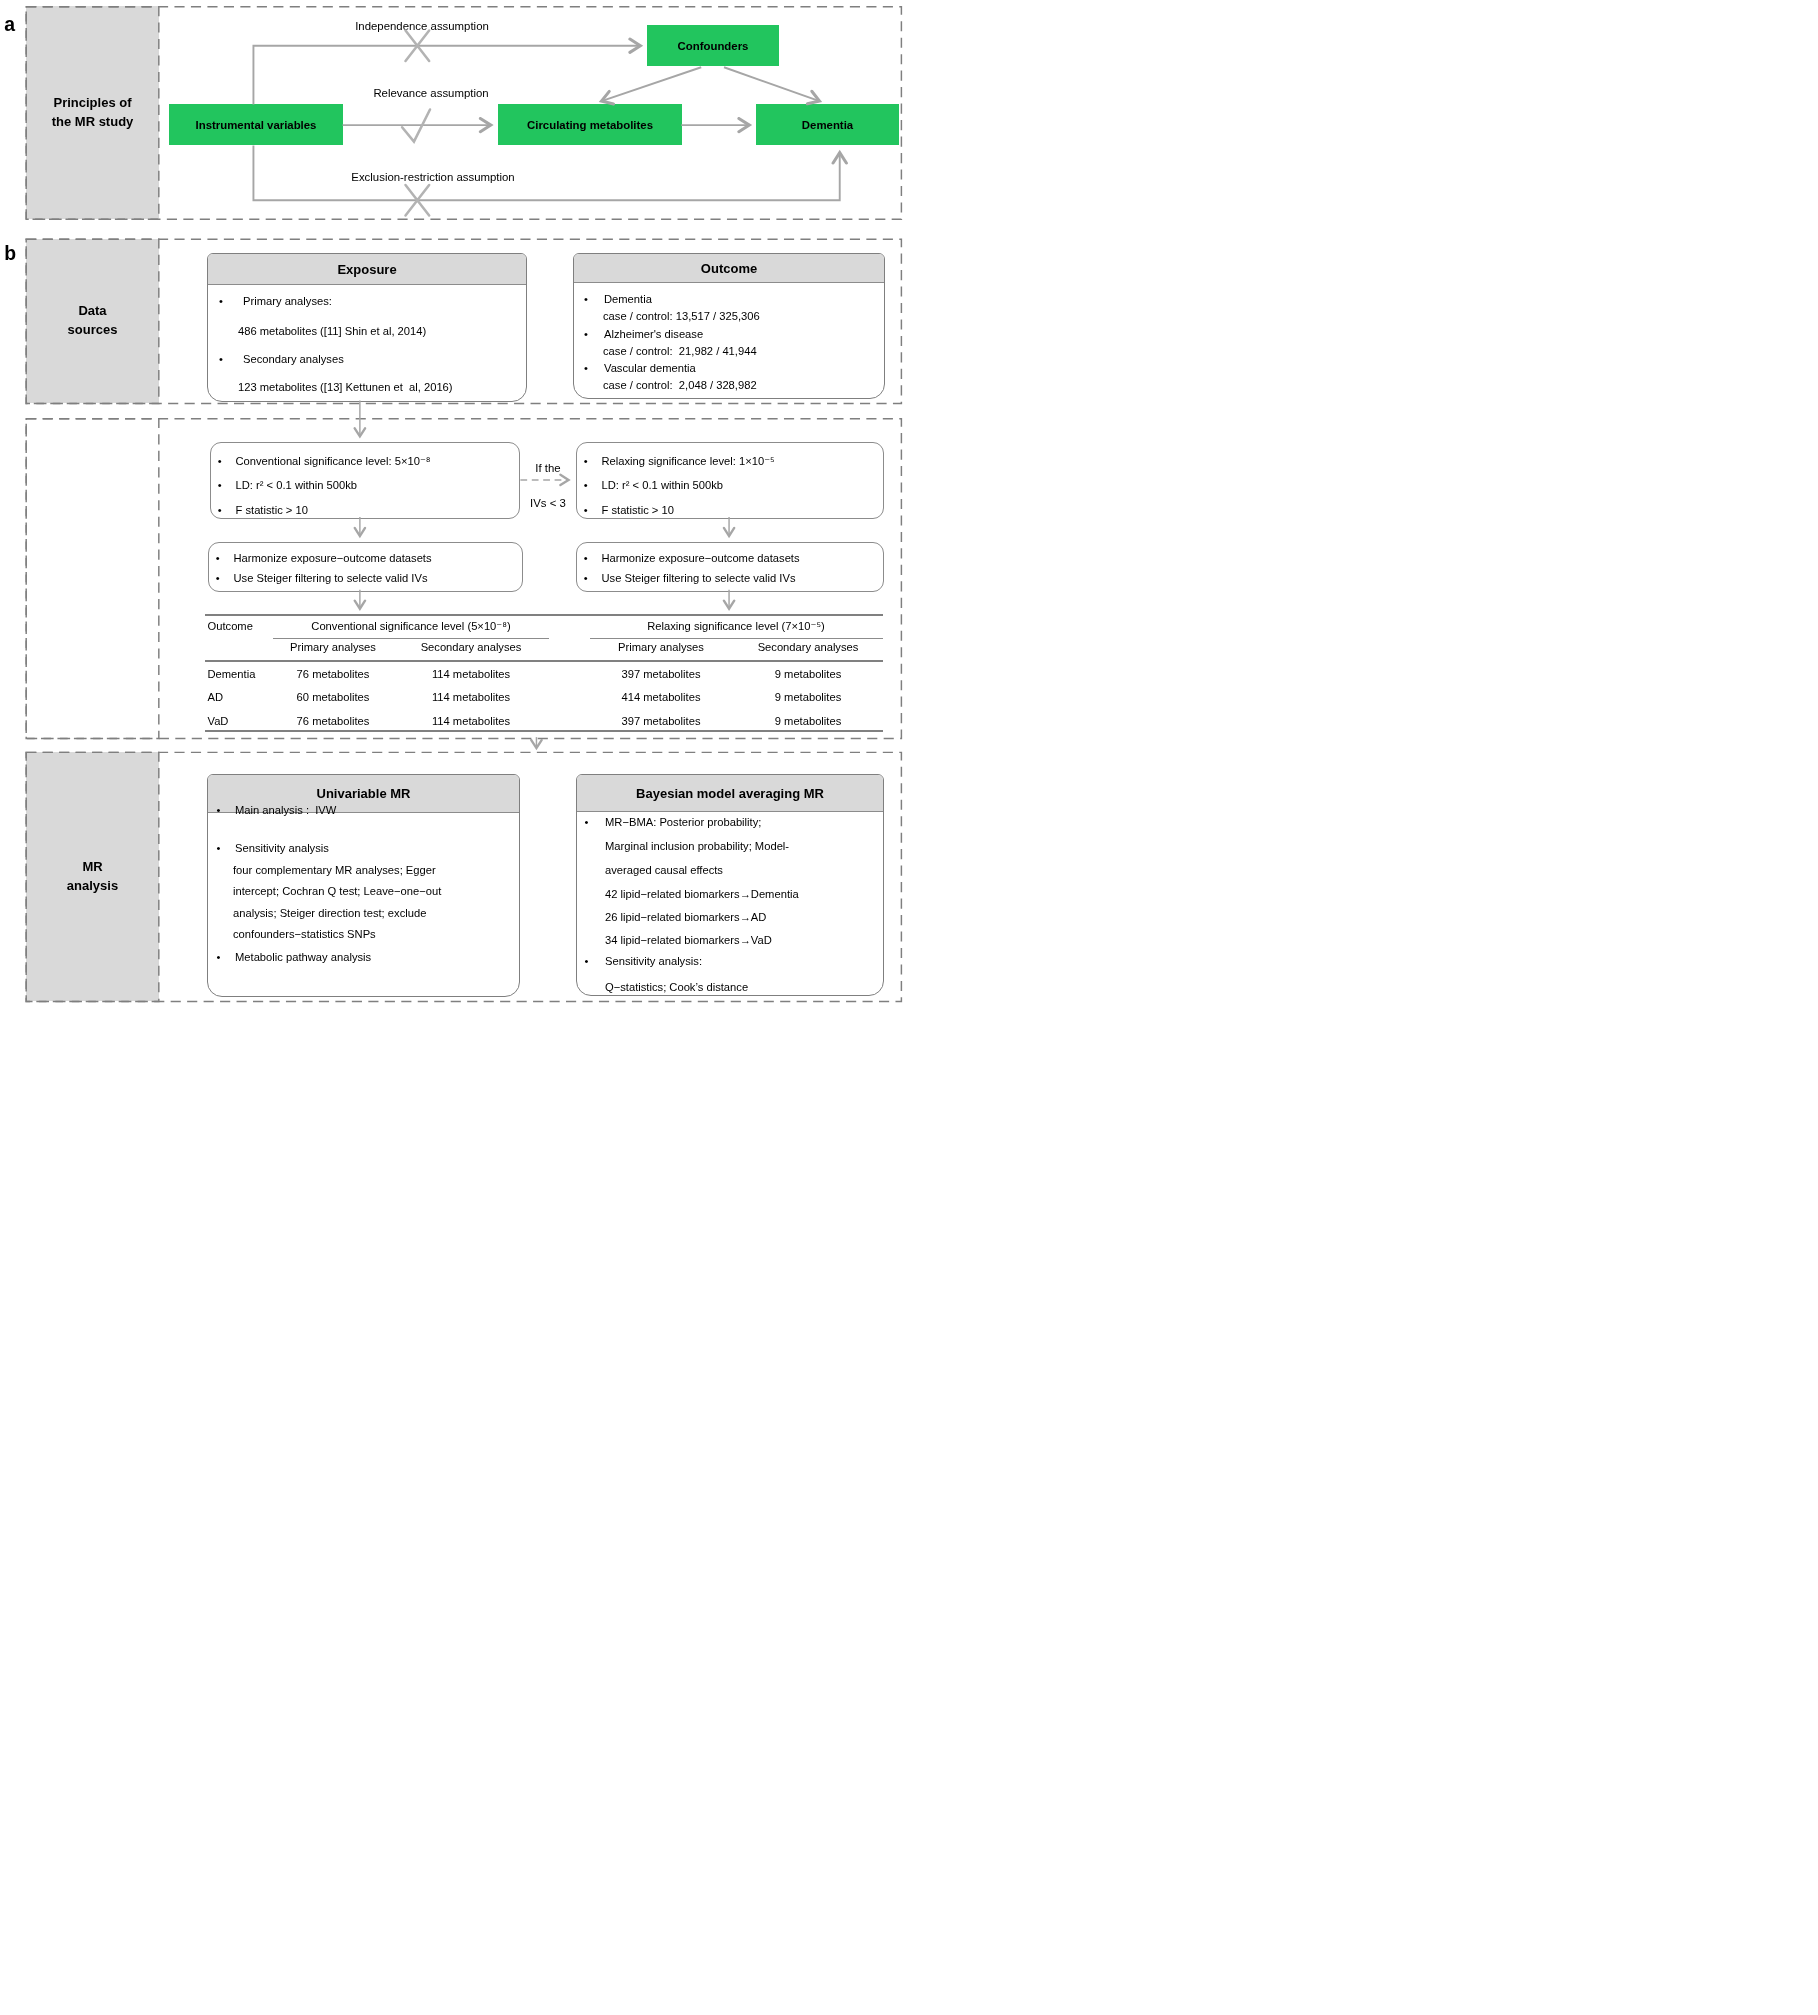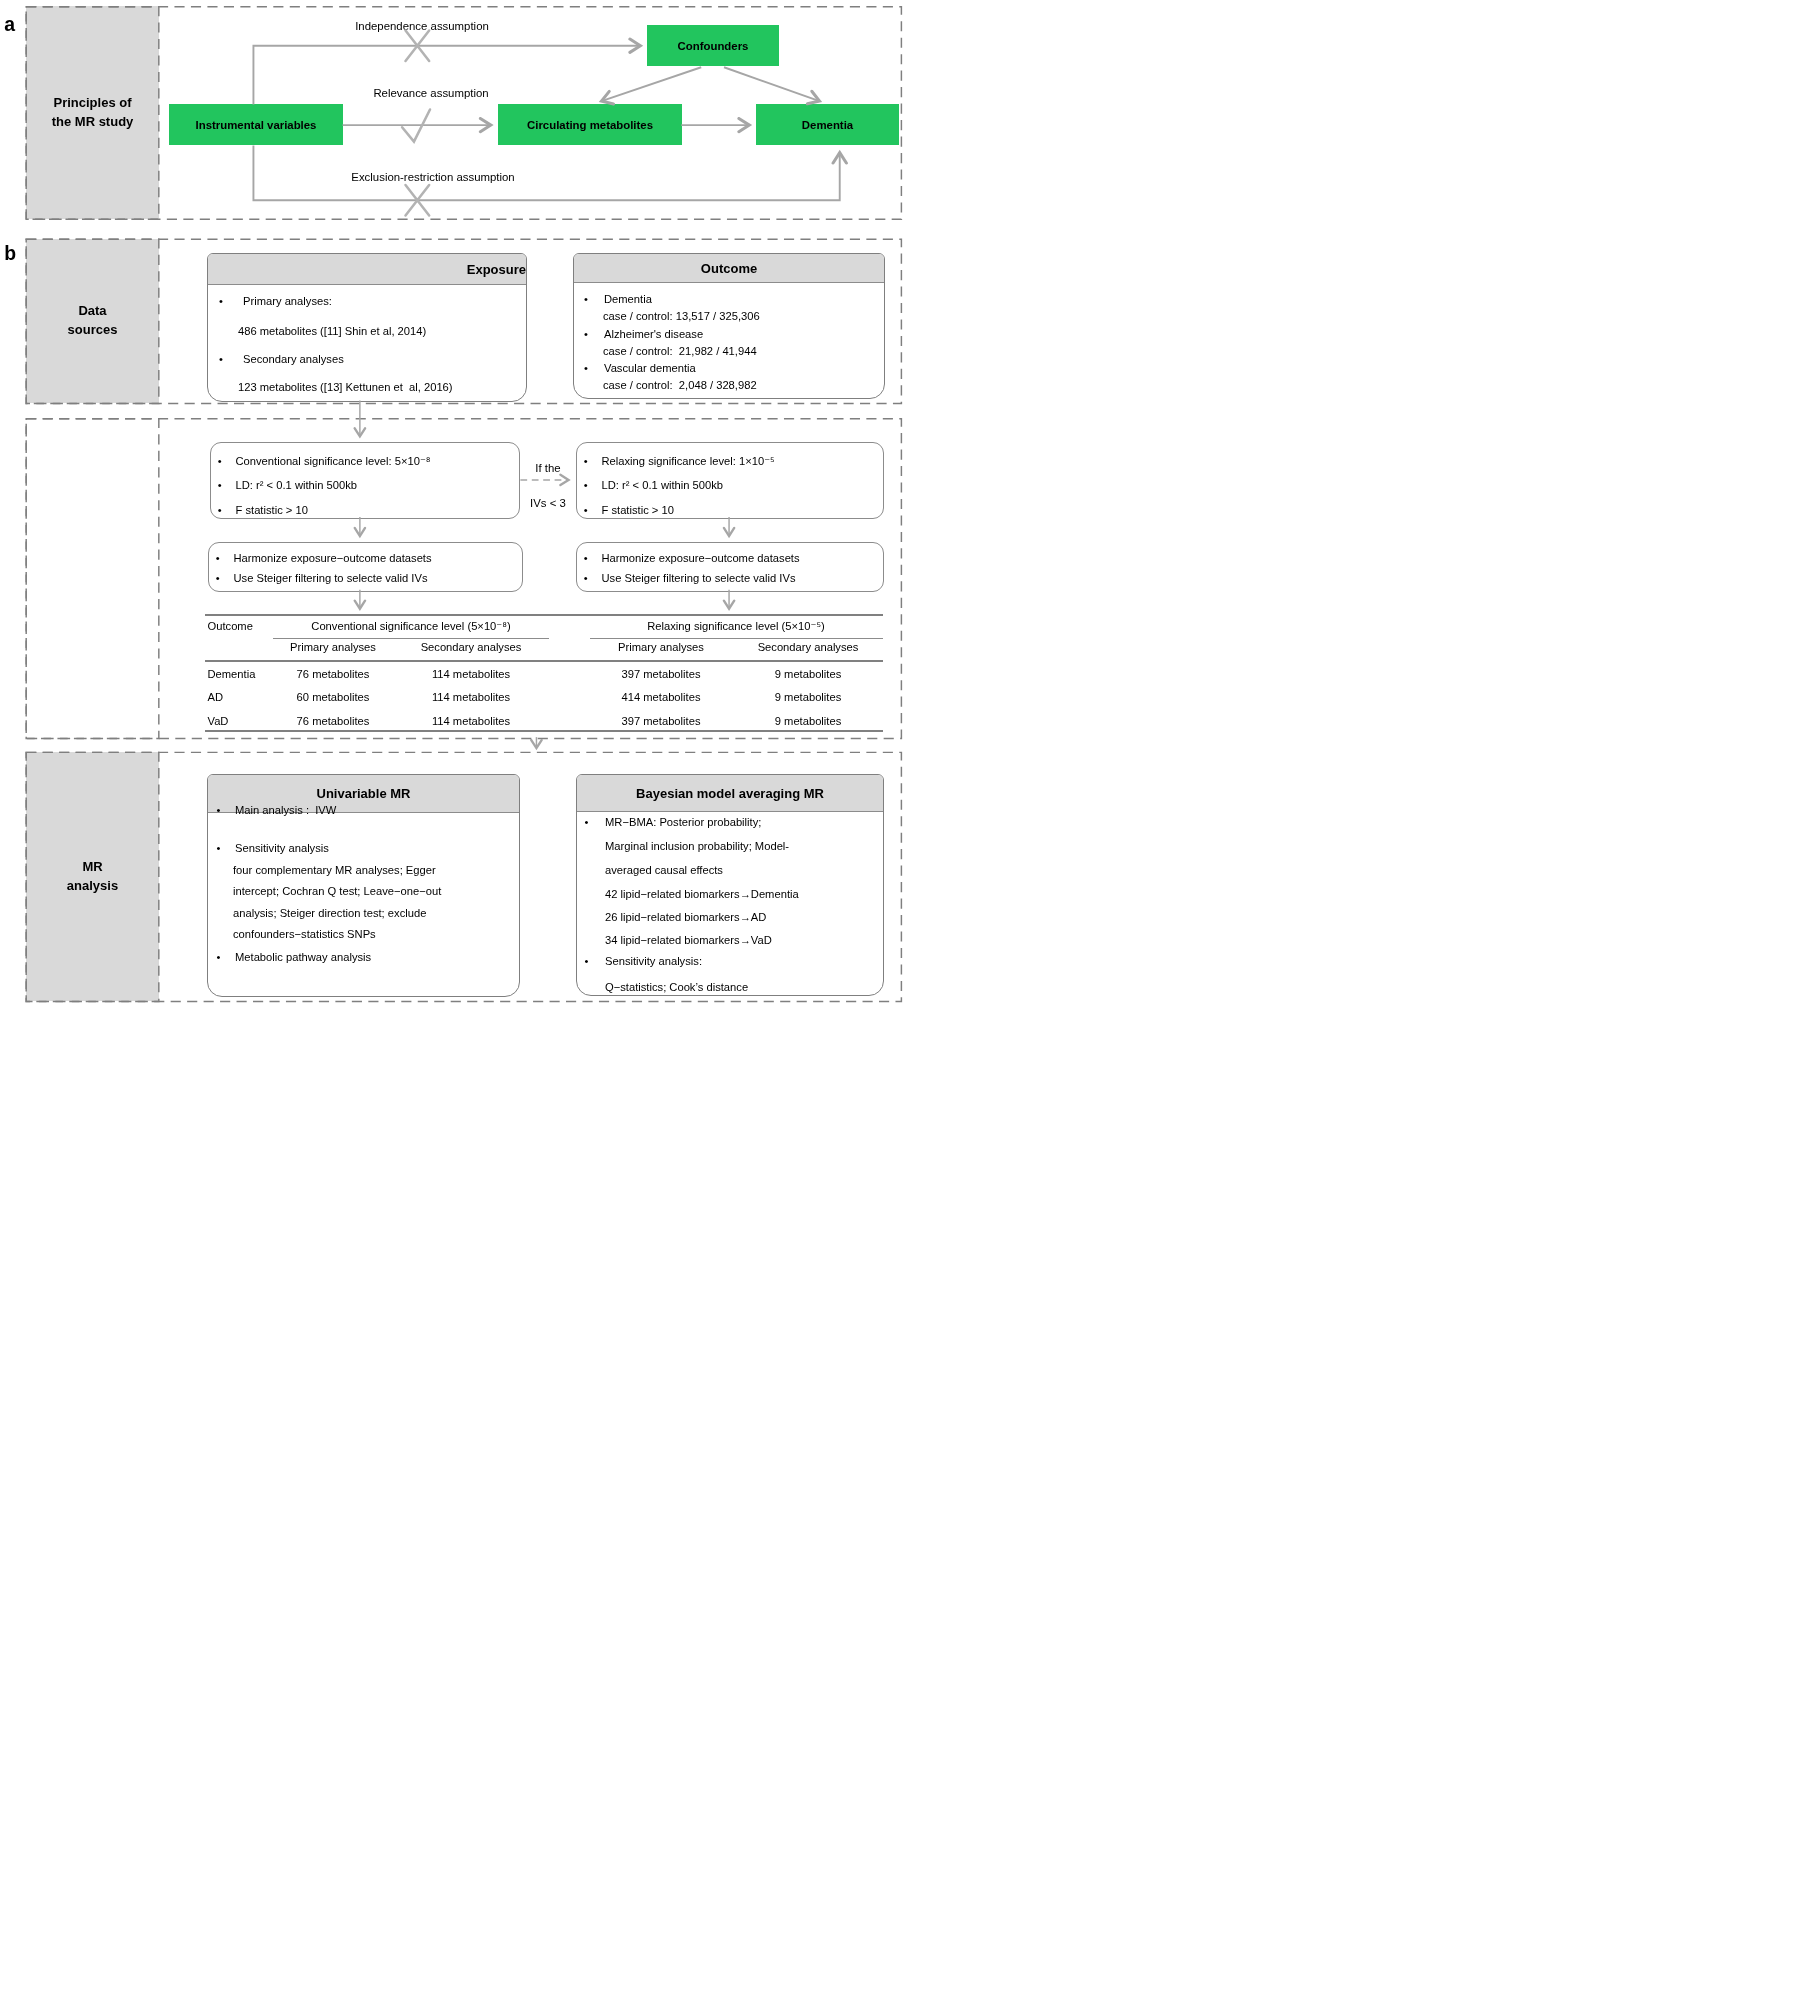"Exposure" div.hdr { justify-content: flex-end -> none }
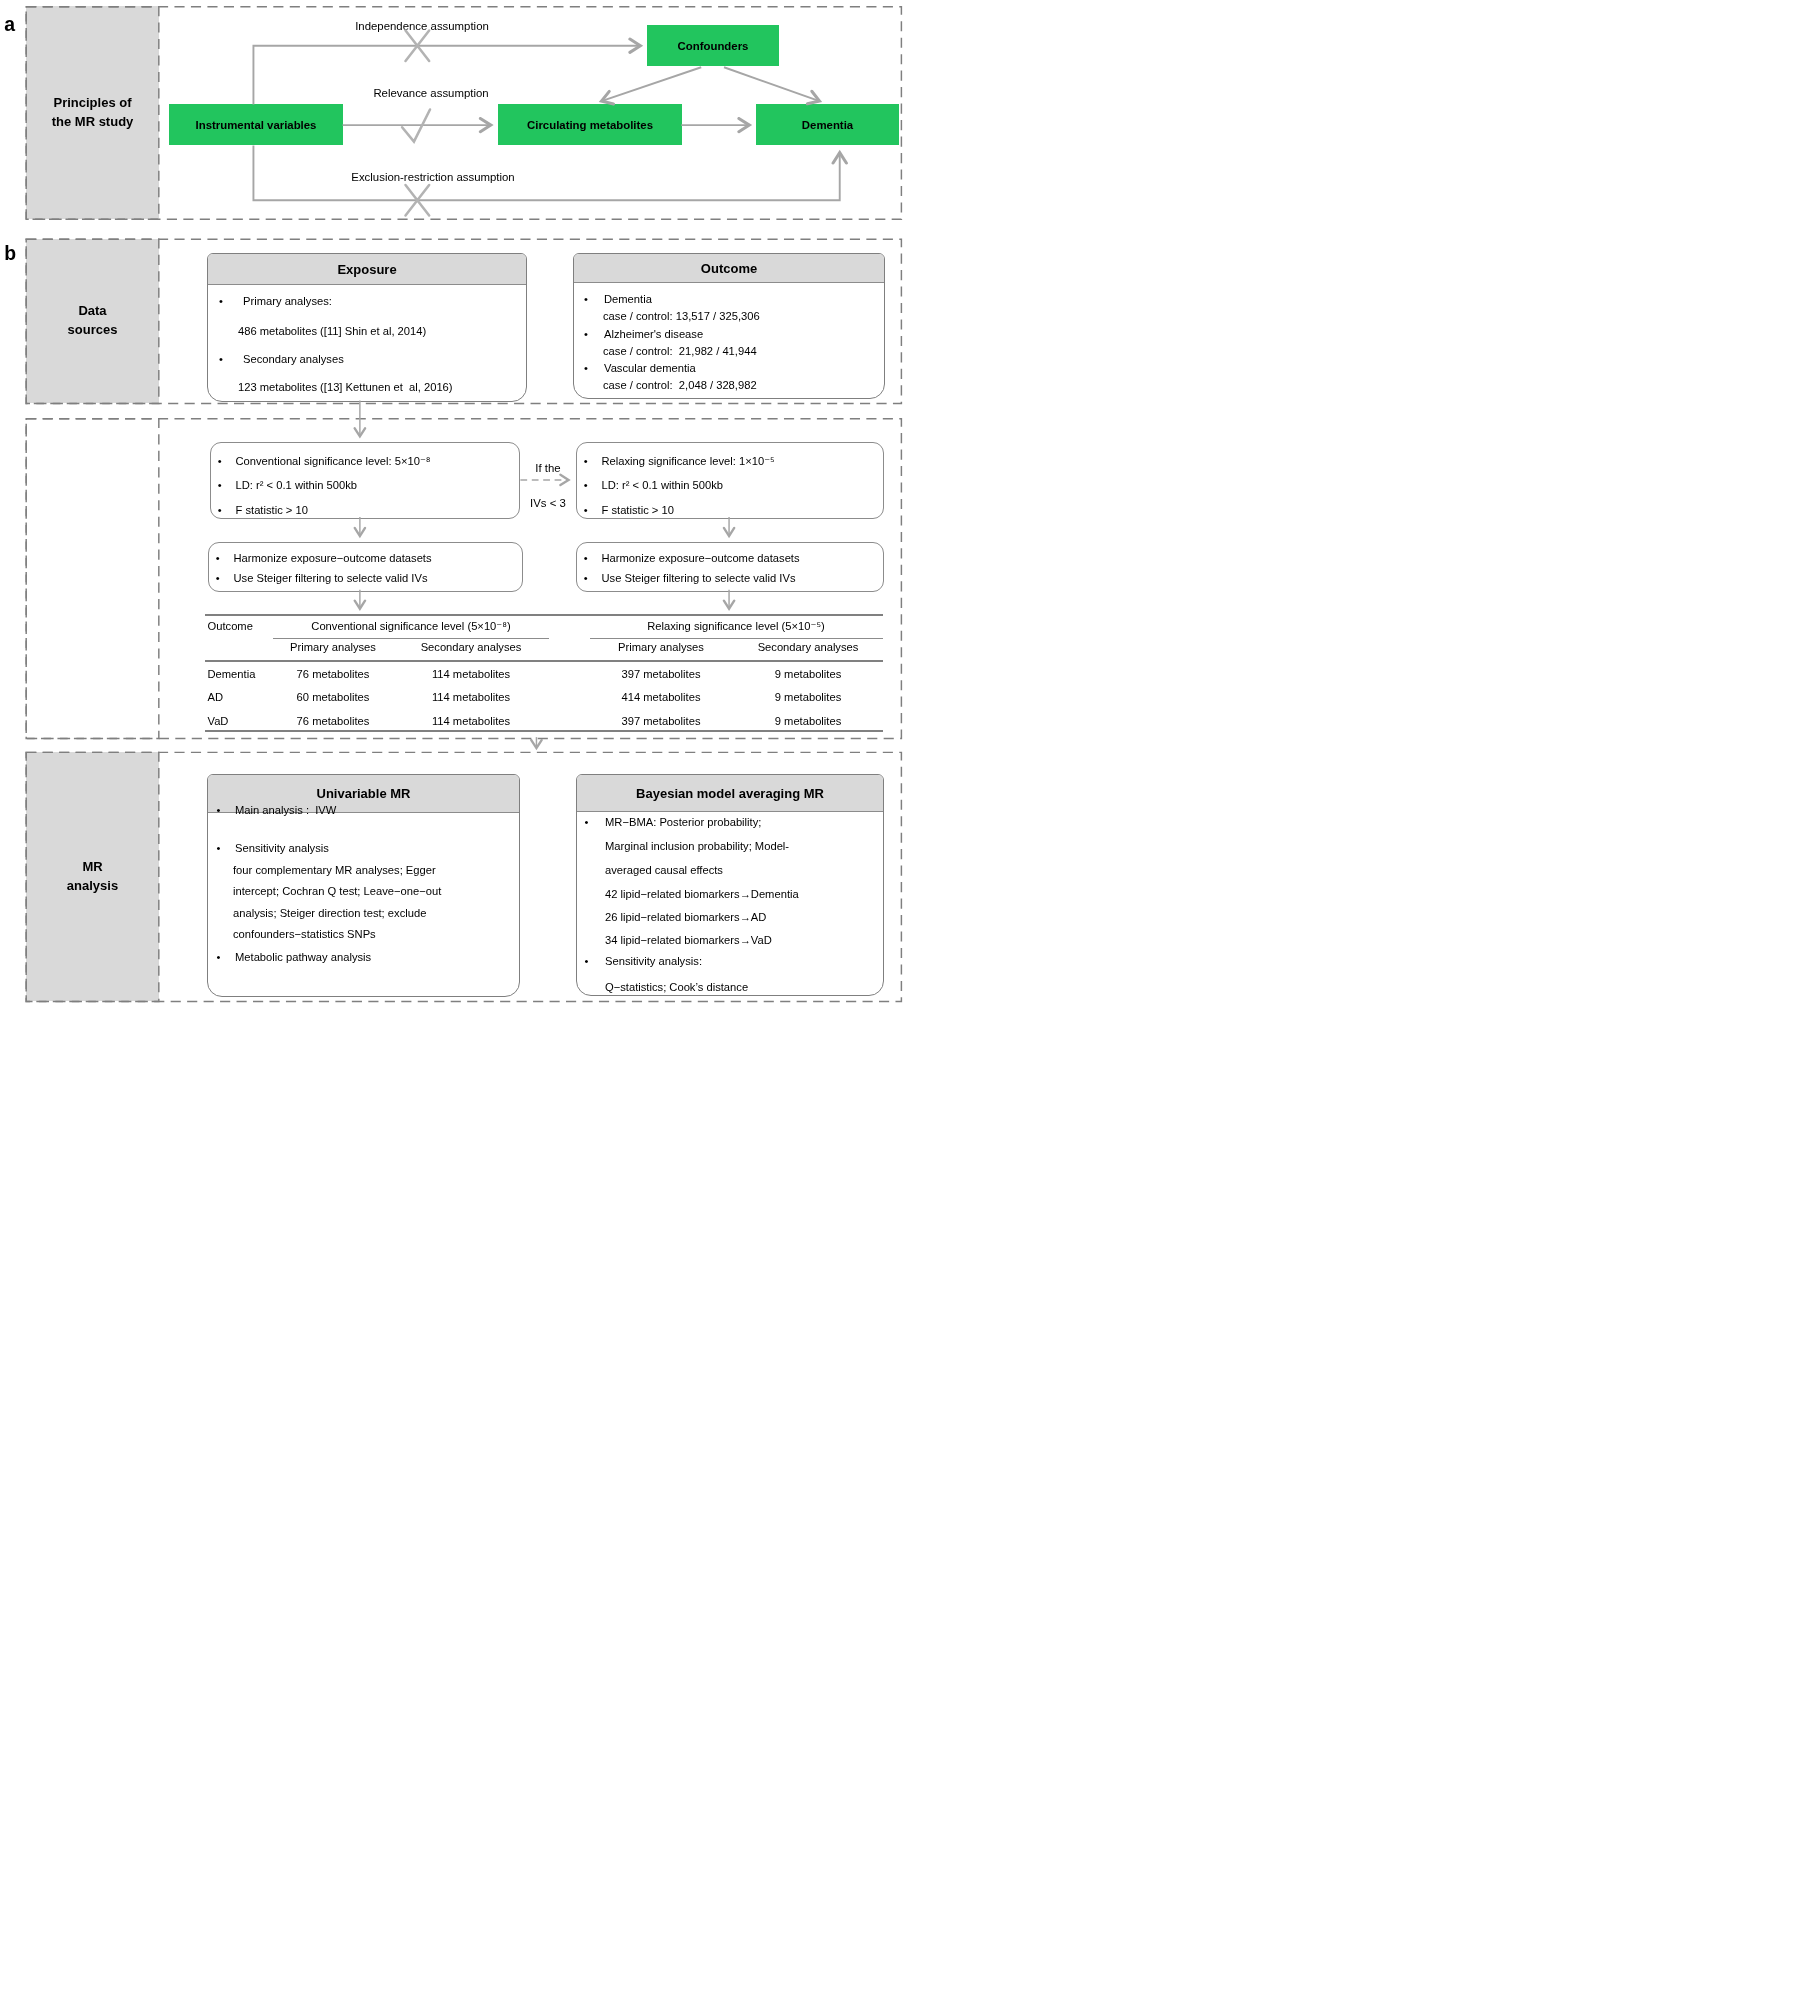"Relaxing significance level (5×10⁻⁵)" div.tcell { text: 5 -> 7 }
